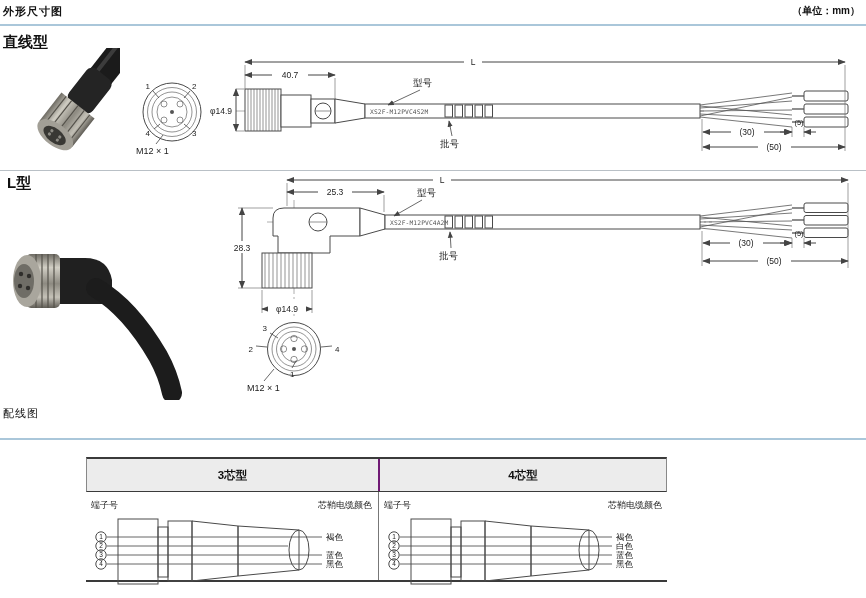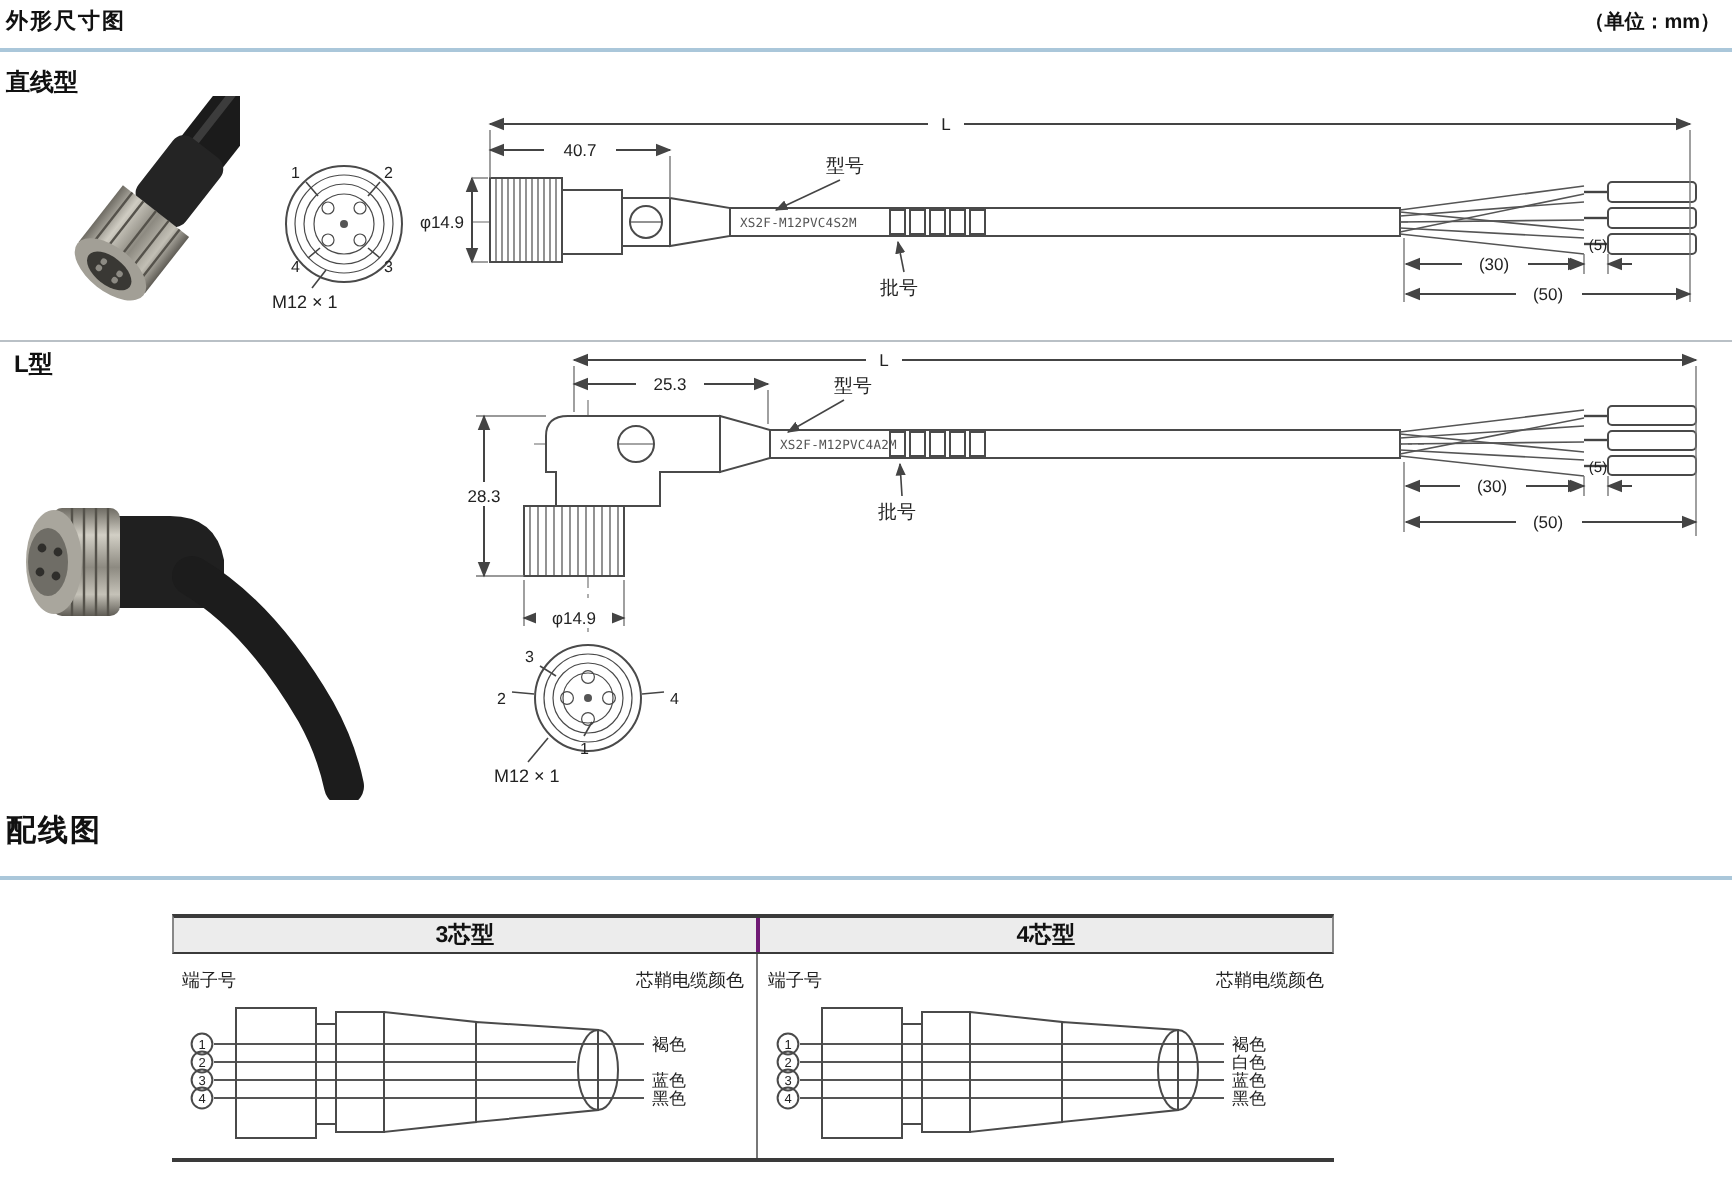"直线型" .sec-label { font-size: 12px -> 15px }
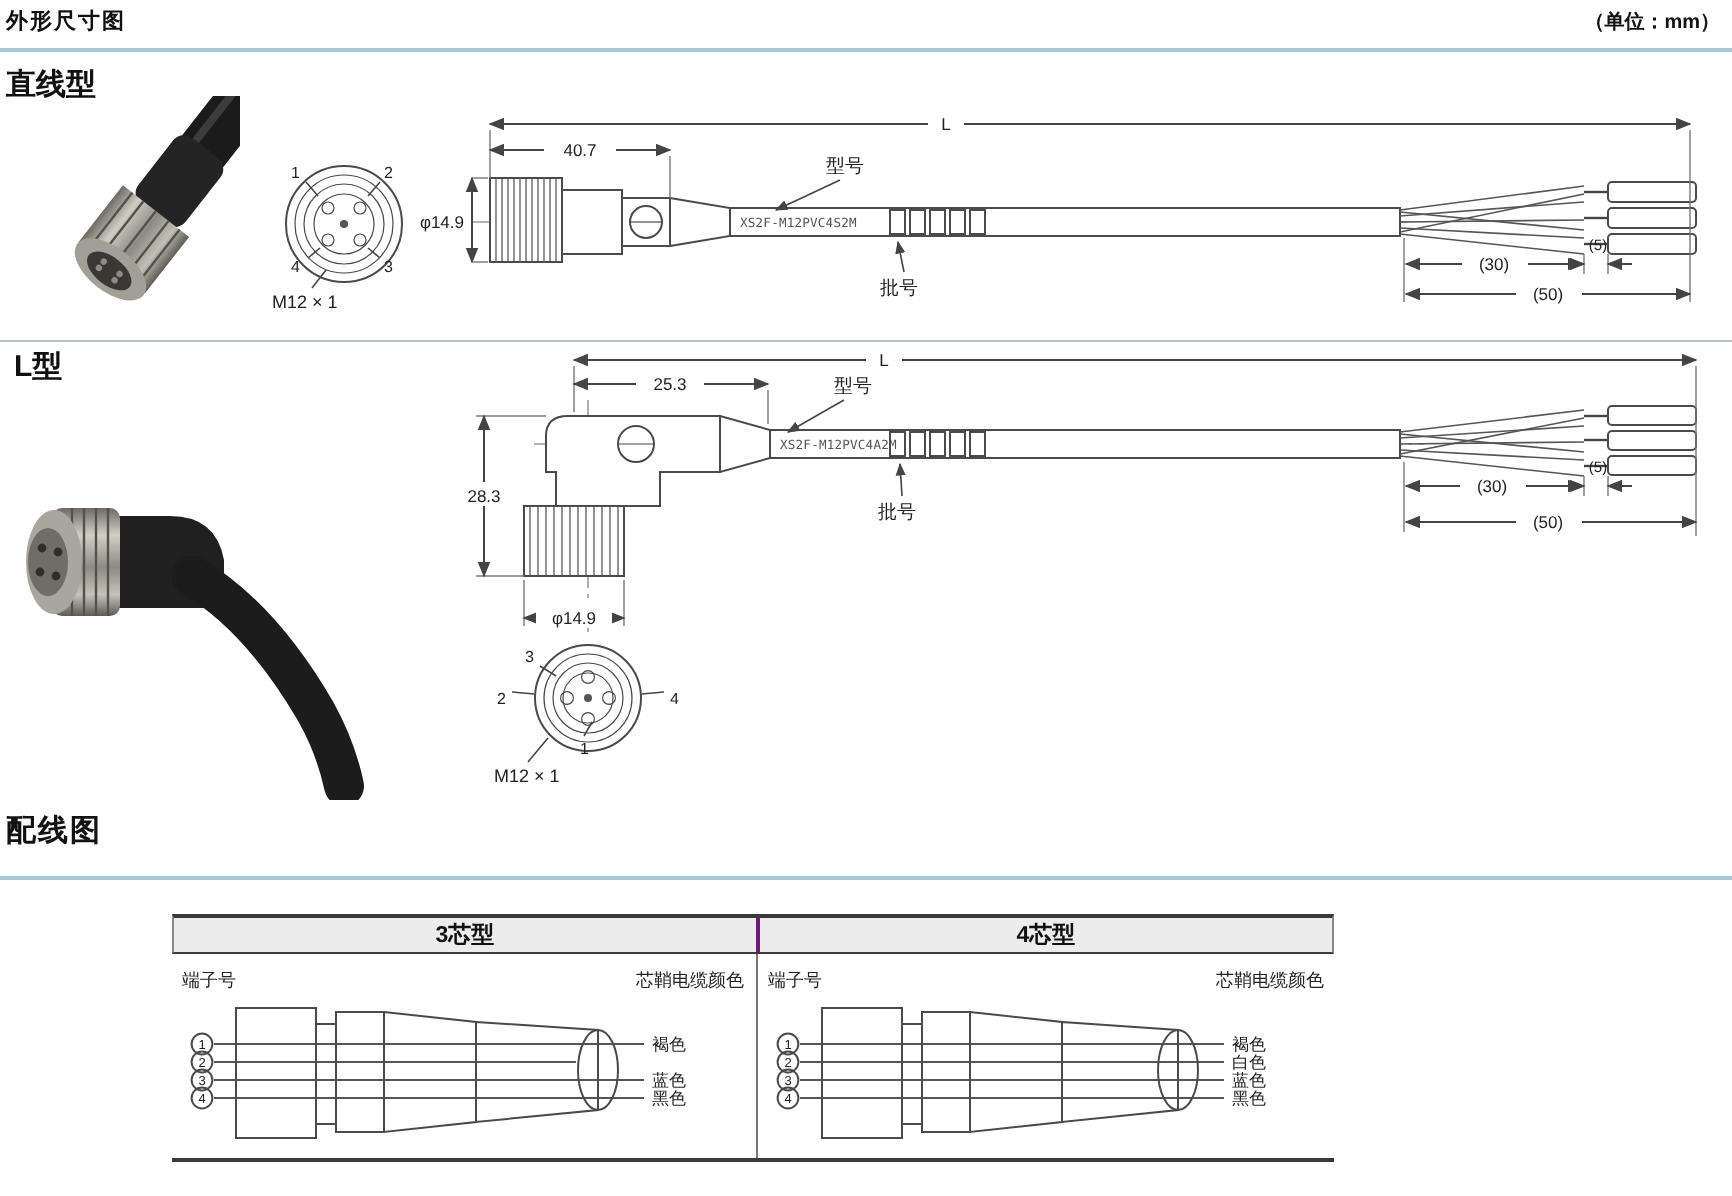"配线图" .wiring-title { font-size: 15px -> 11px; font-weight: bold -> normal }
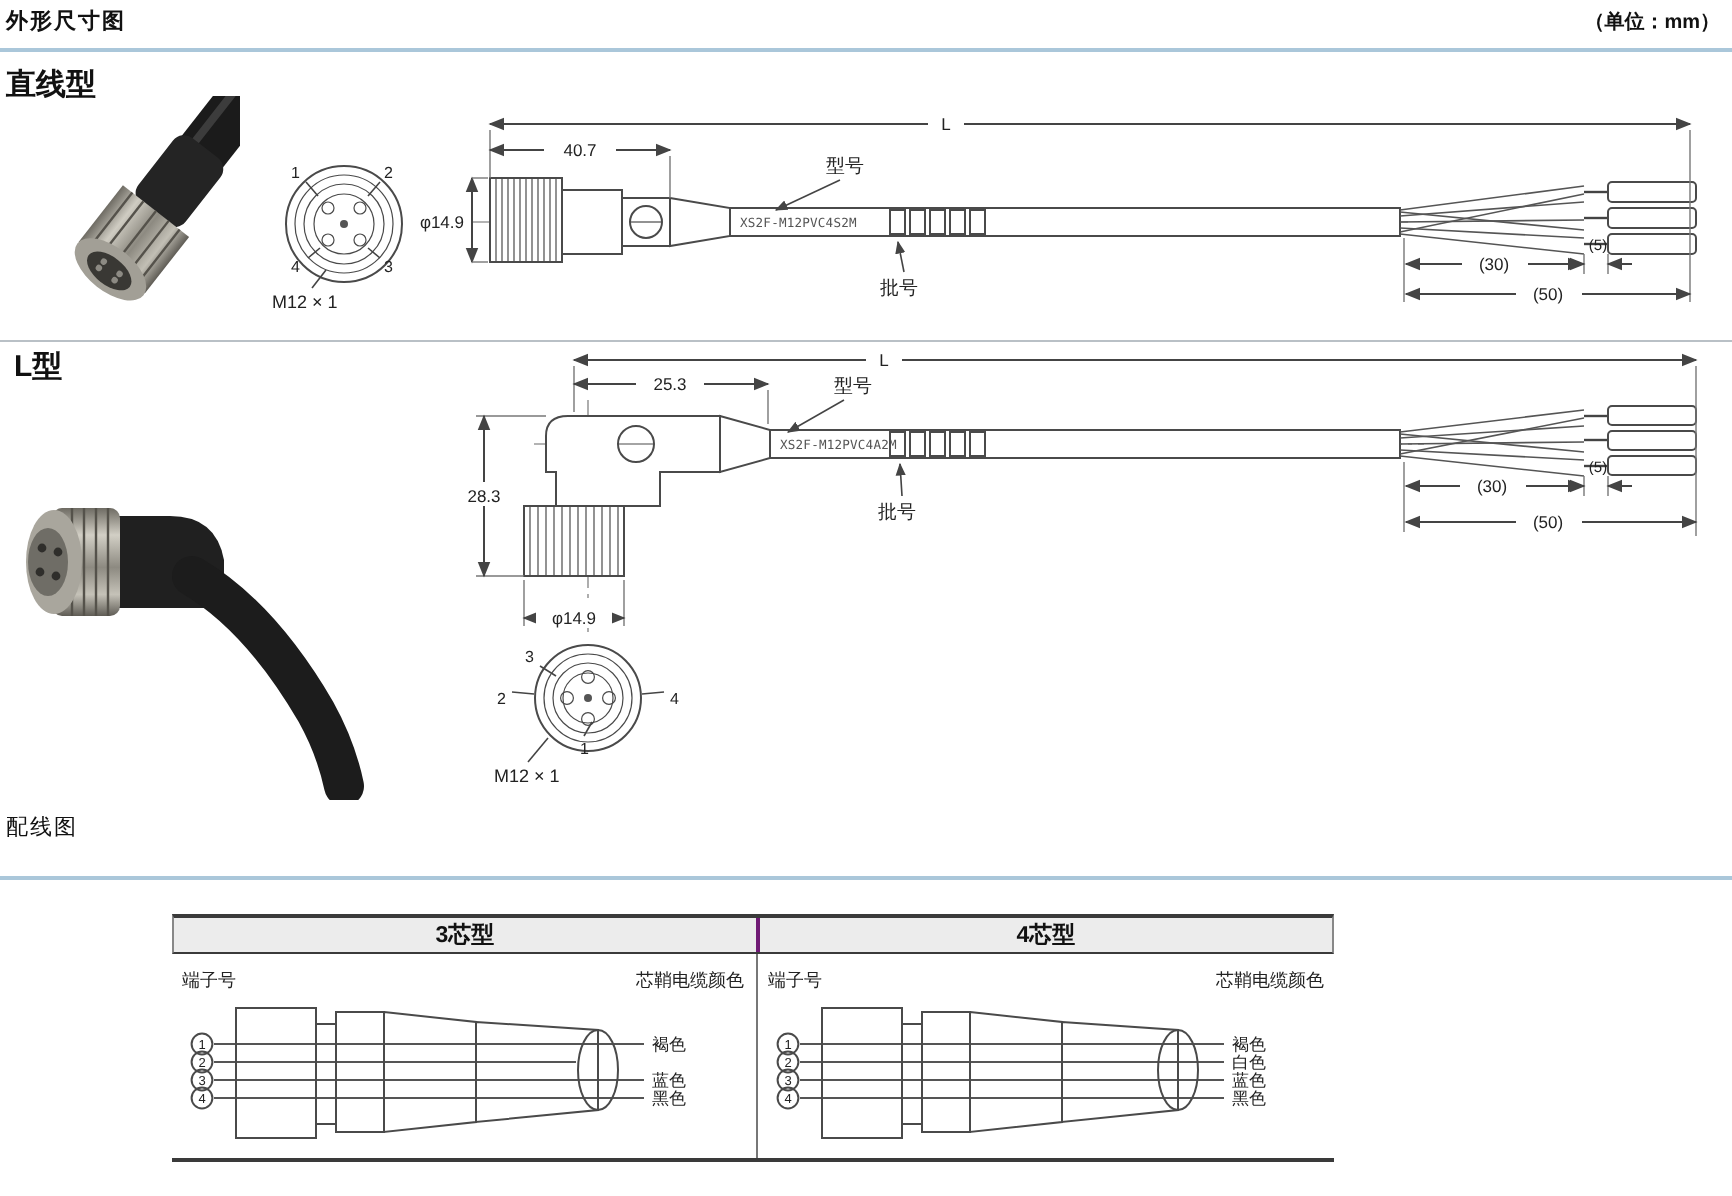"3芯型" .wt-header { height: 20px -> 35px }
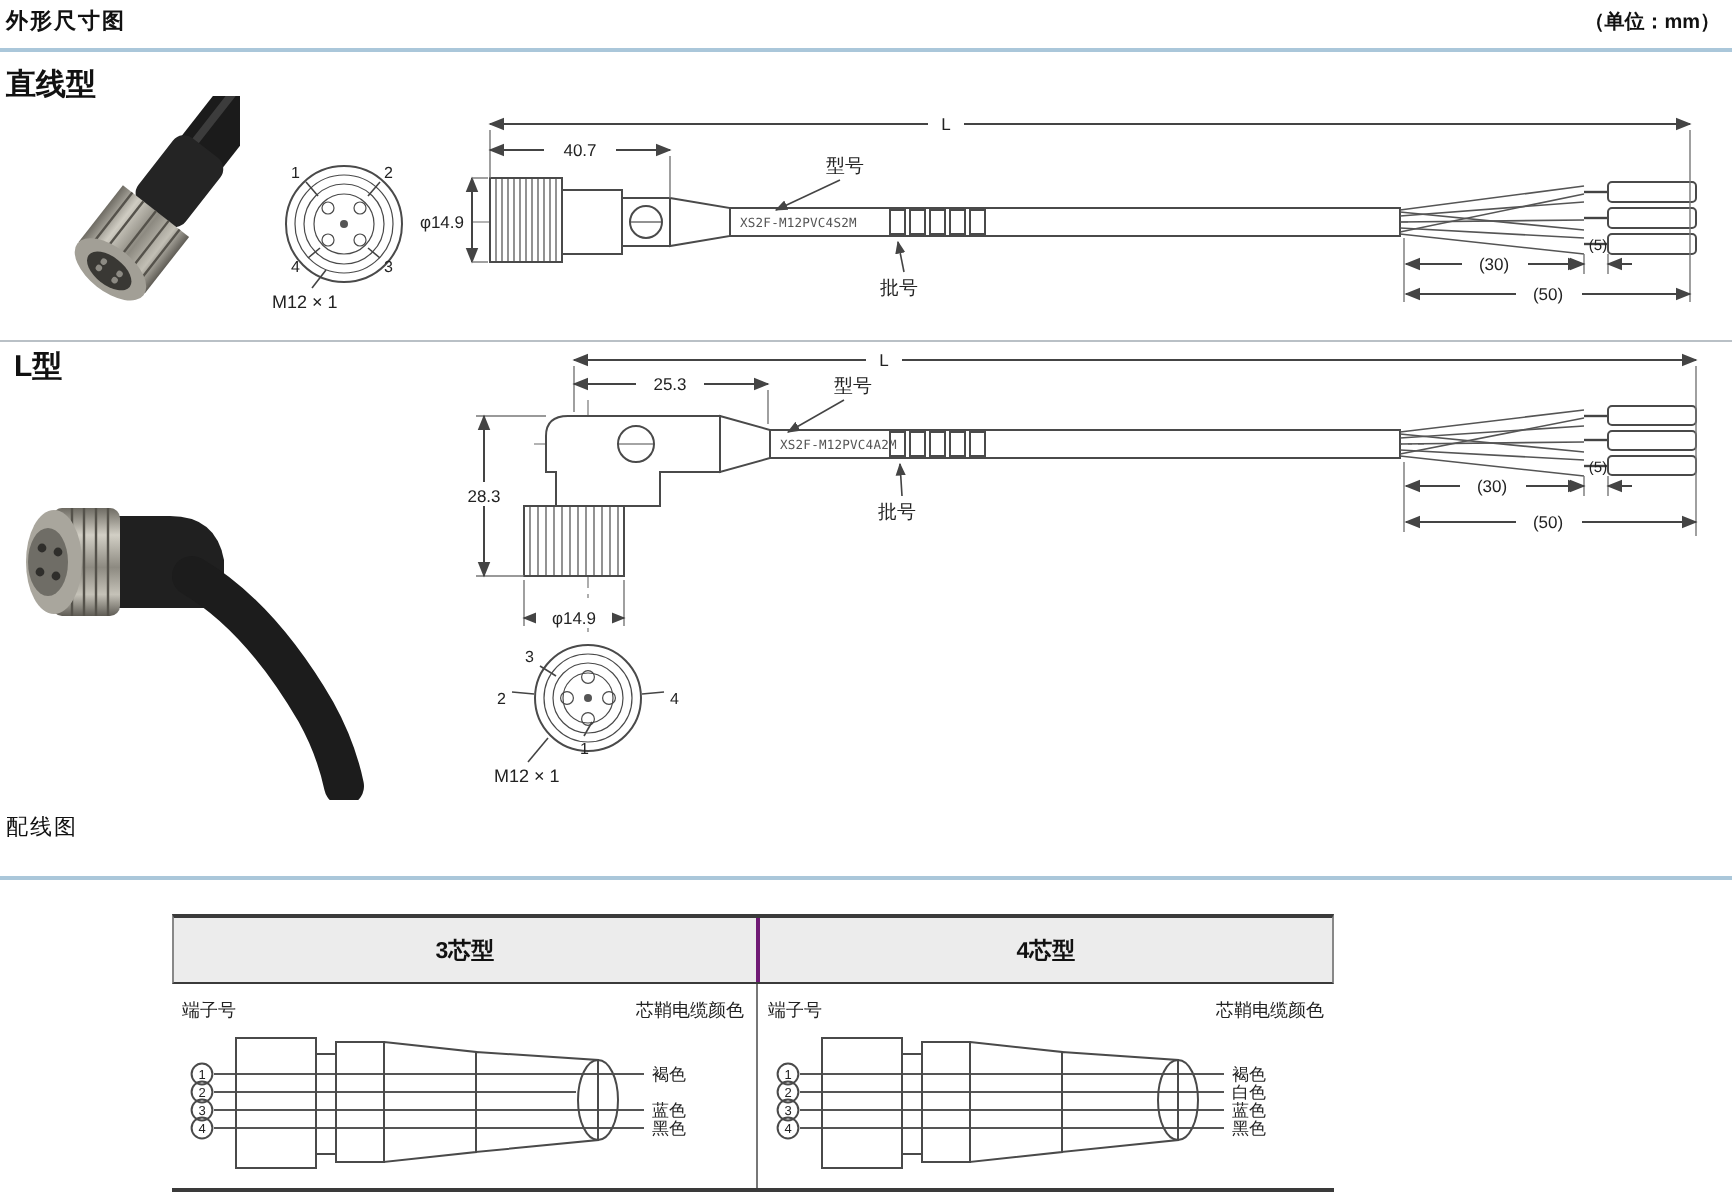"端子号" .wt-body { height: 104px -> 90px }
